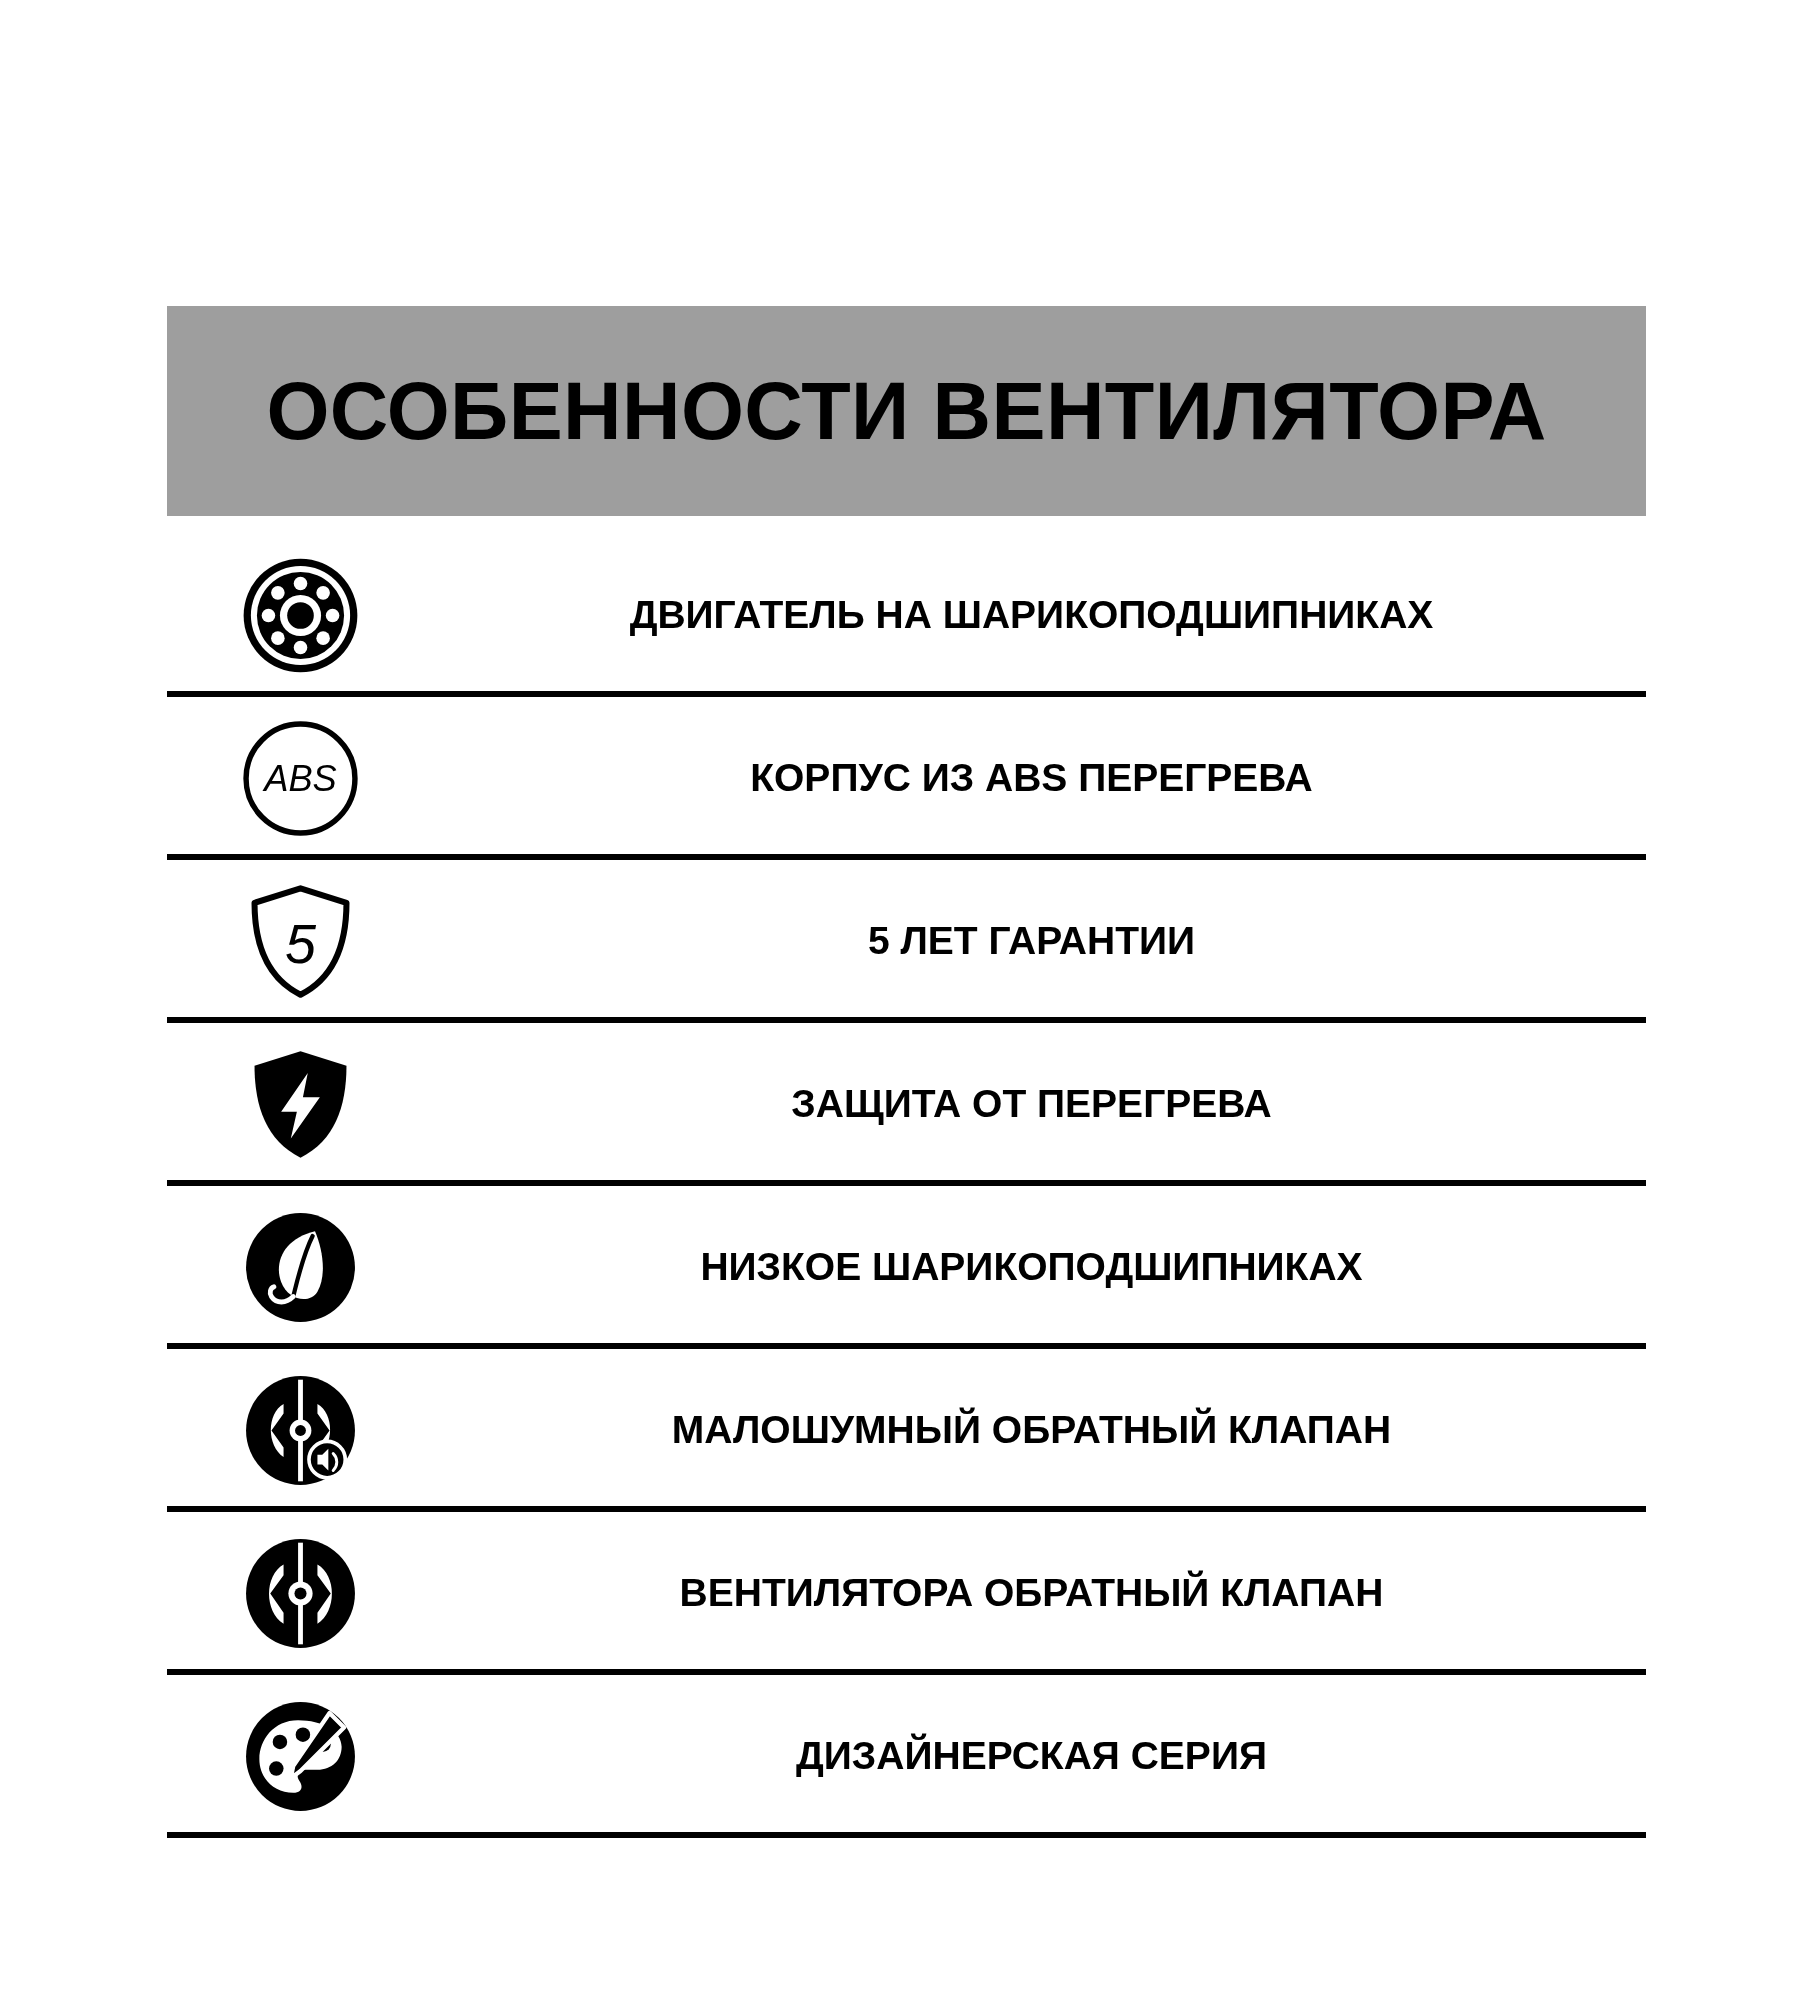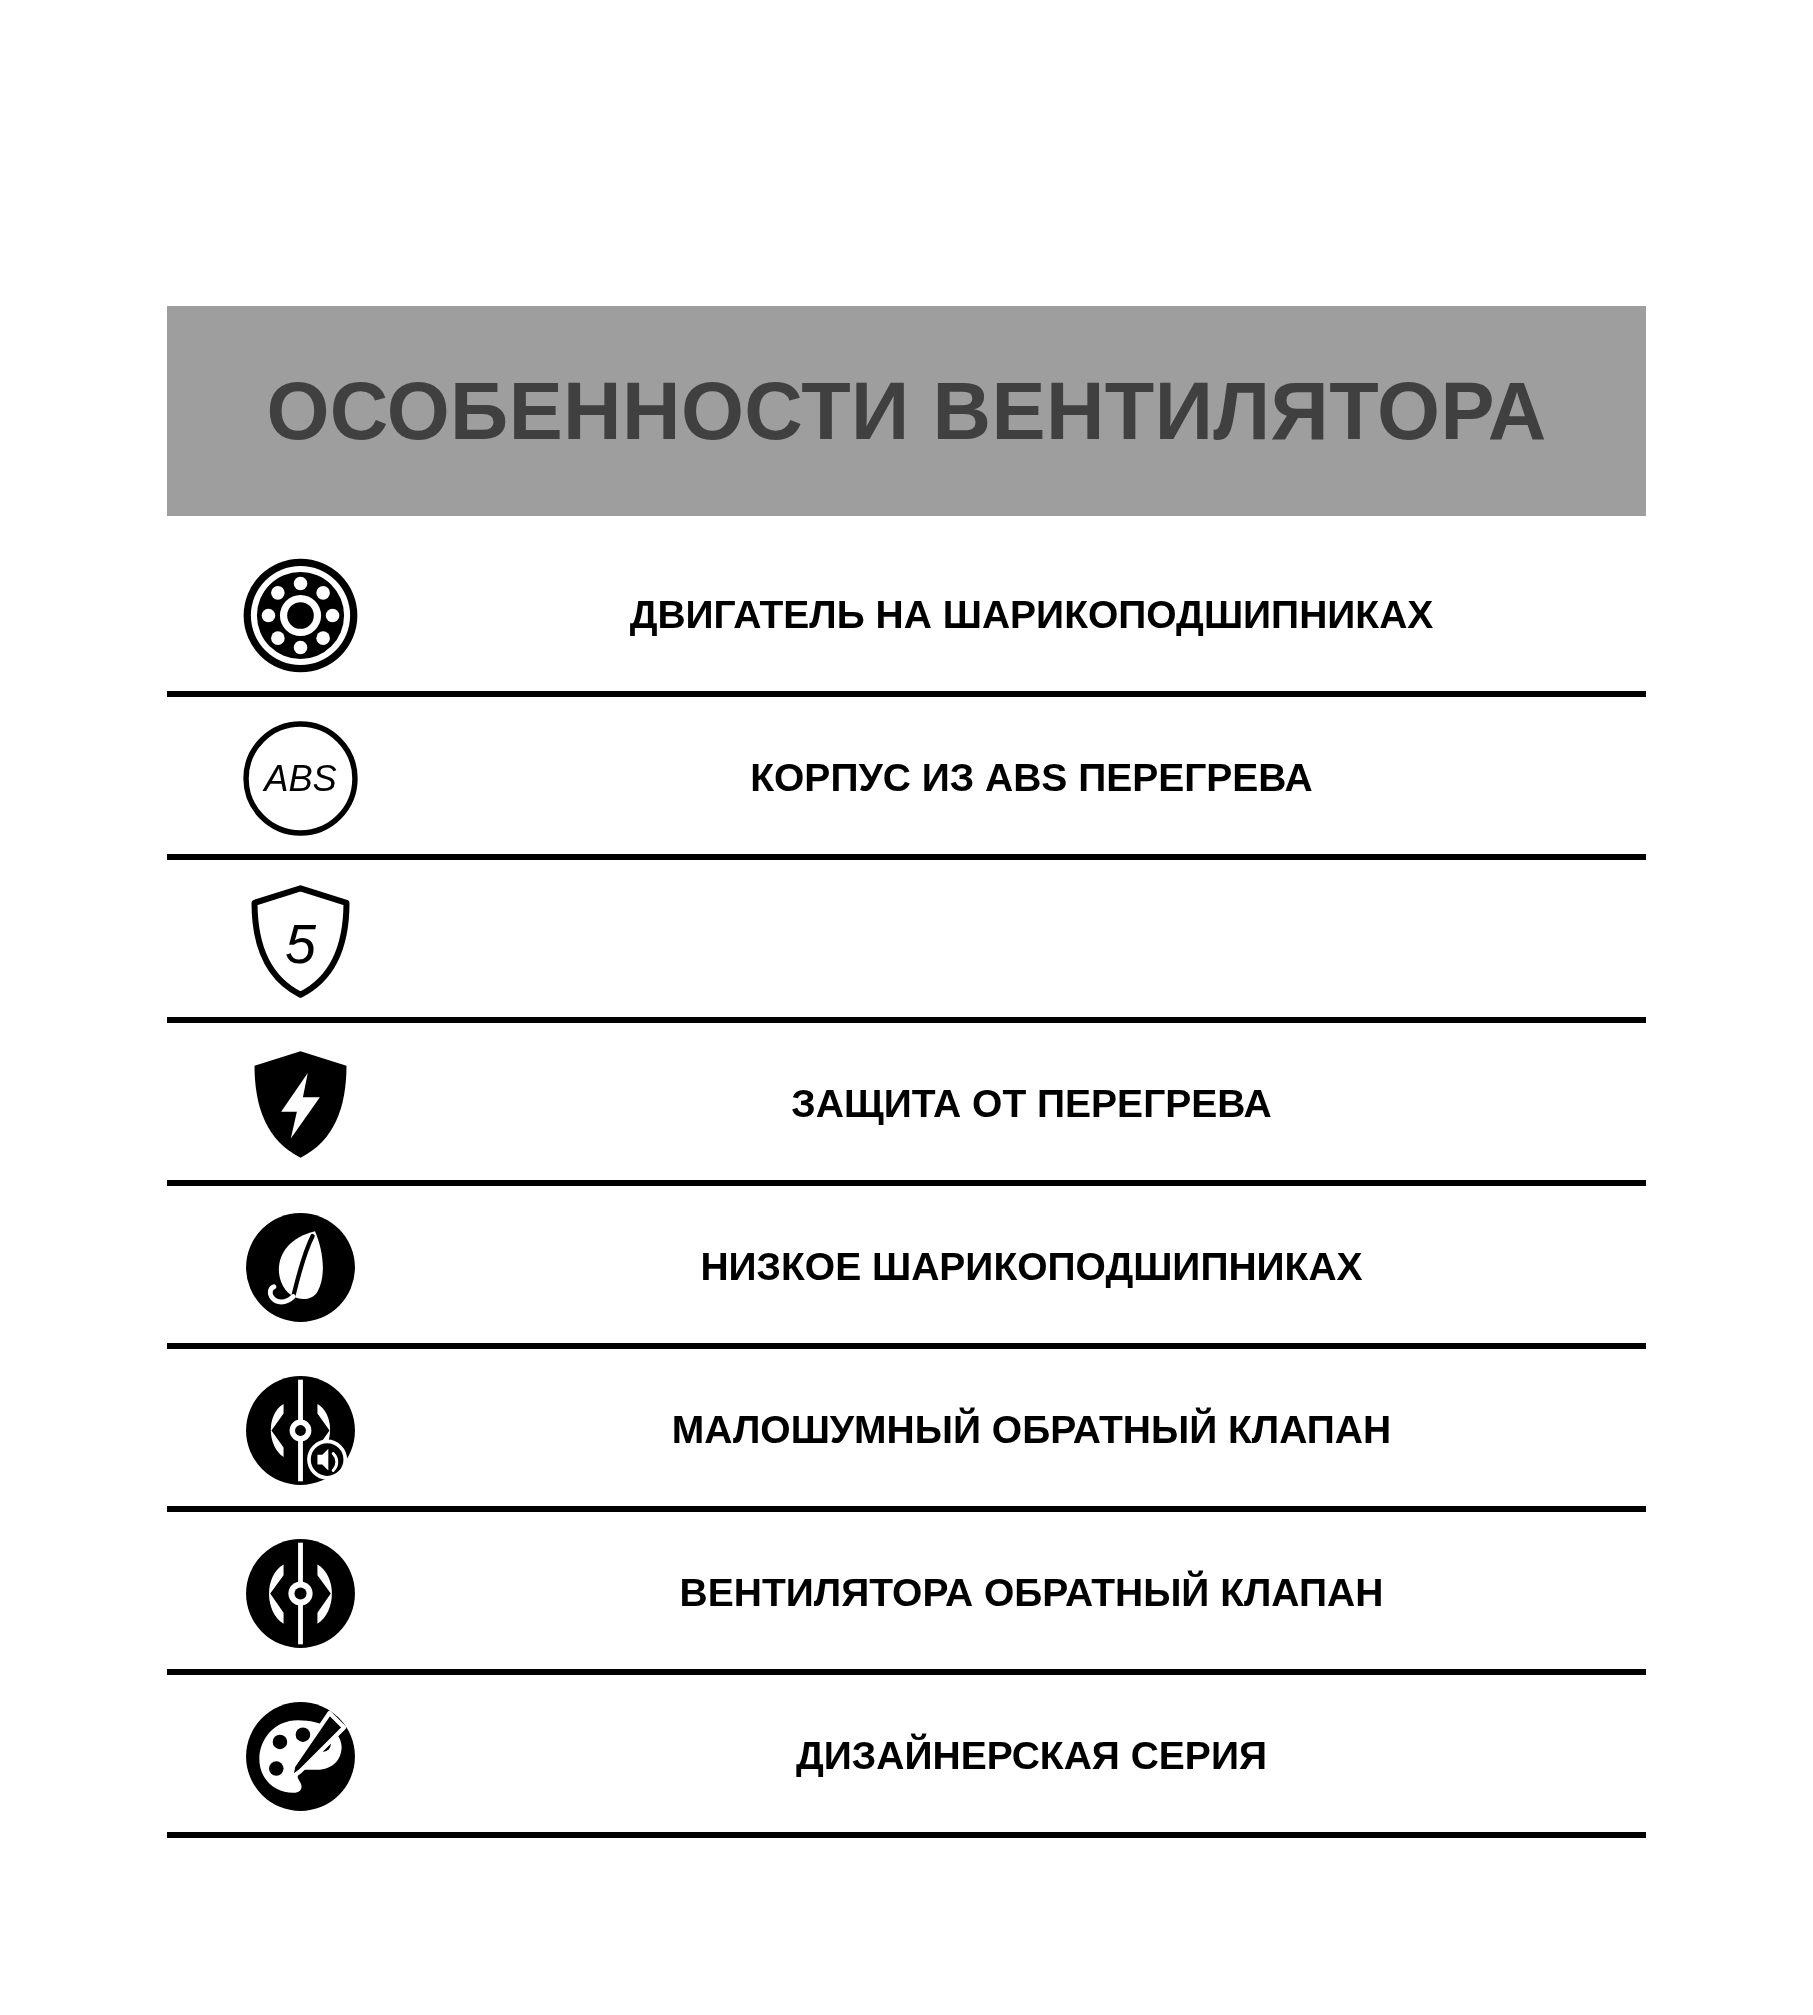"ОСОБЕННОСТИ ВЕНТИЛЯТОРА" .header-title { color: #404040 -> #000000 }
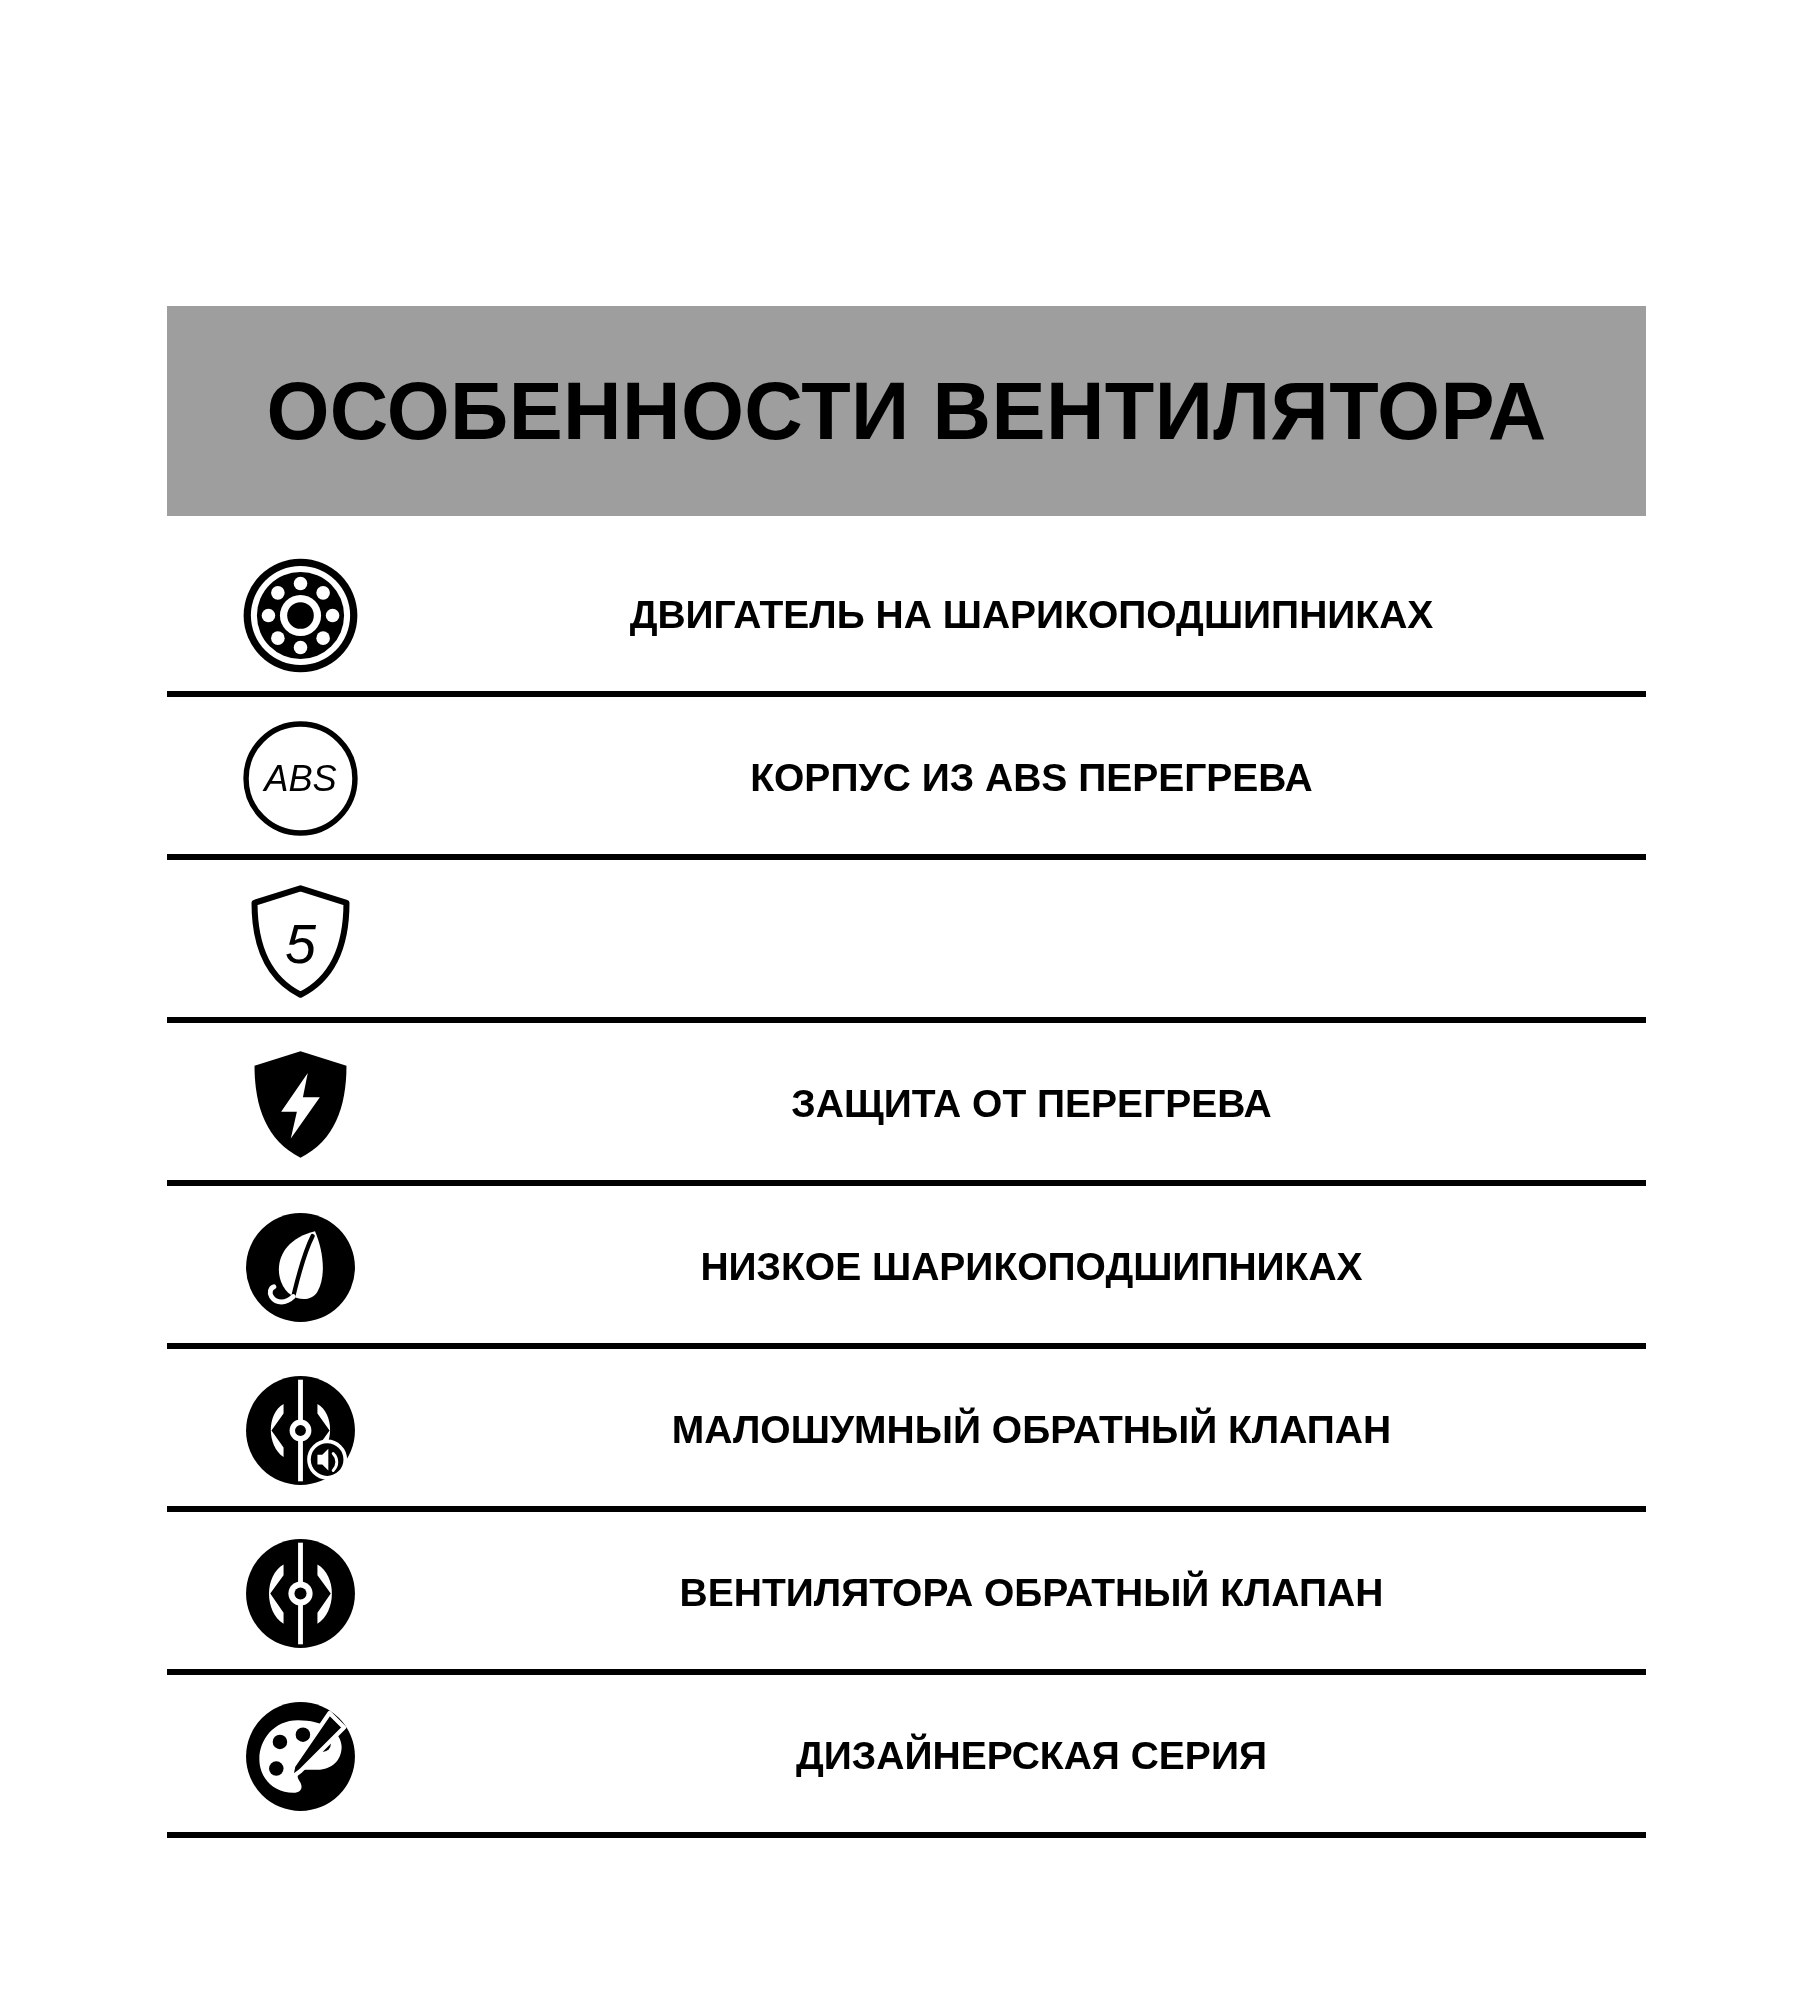"5 ЛЕТ ГАРАНТИИ" div.label-cell { html: none -> <div> <div>5 ЛЕТ ГАРАНТИИ</div> </div> }
